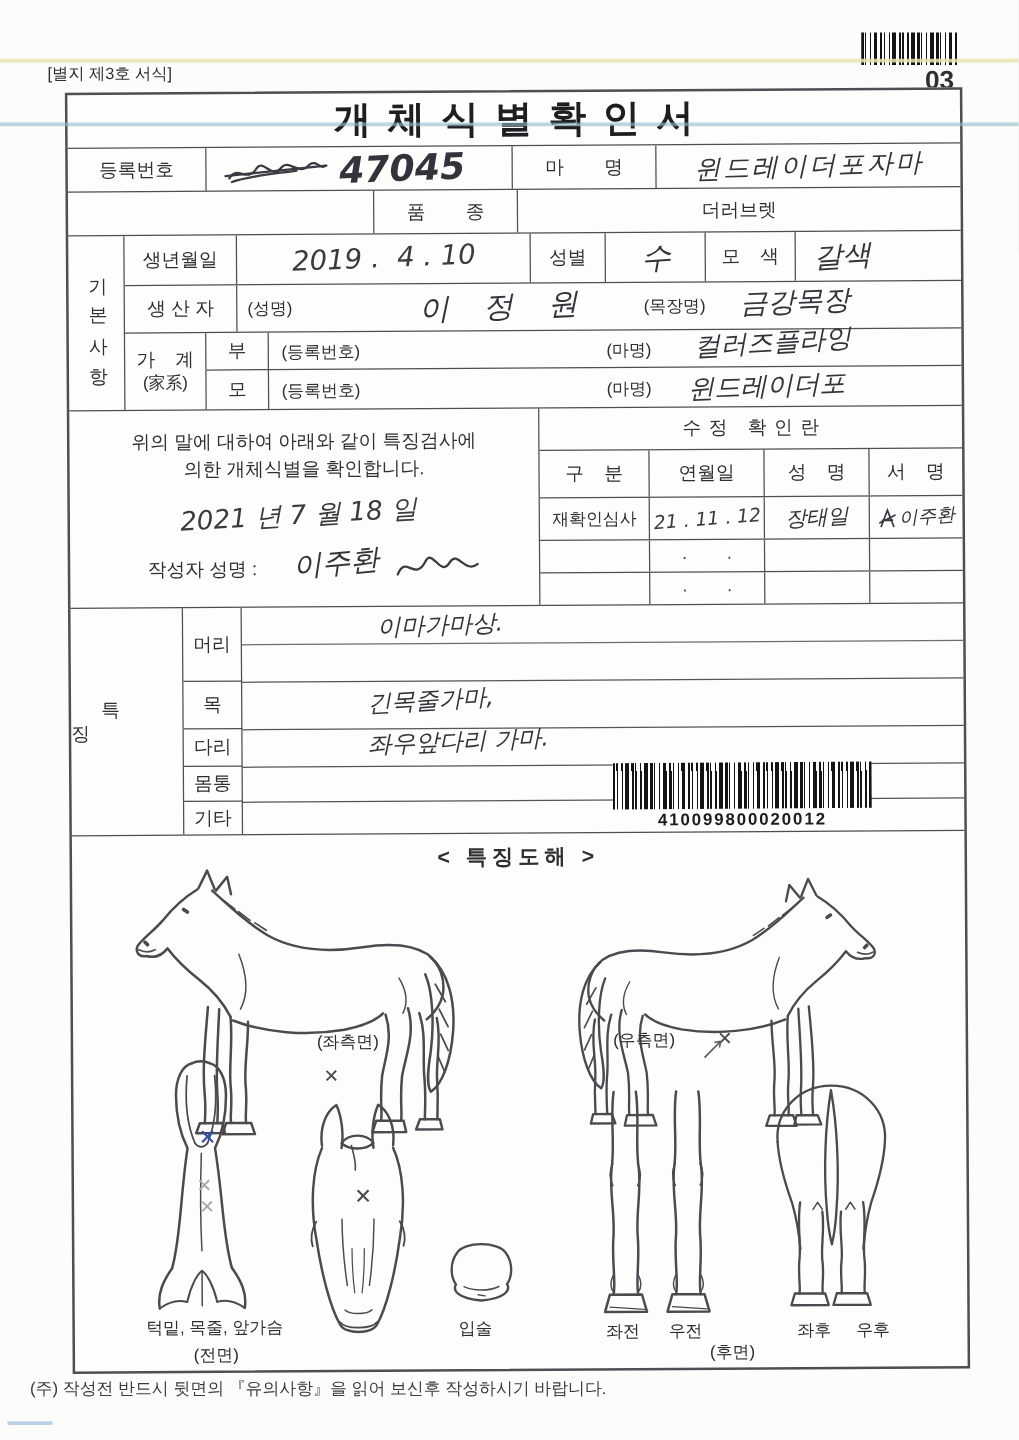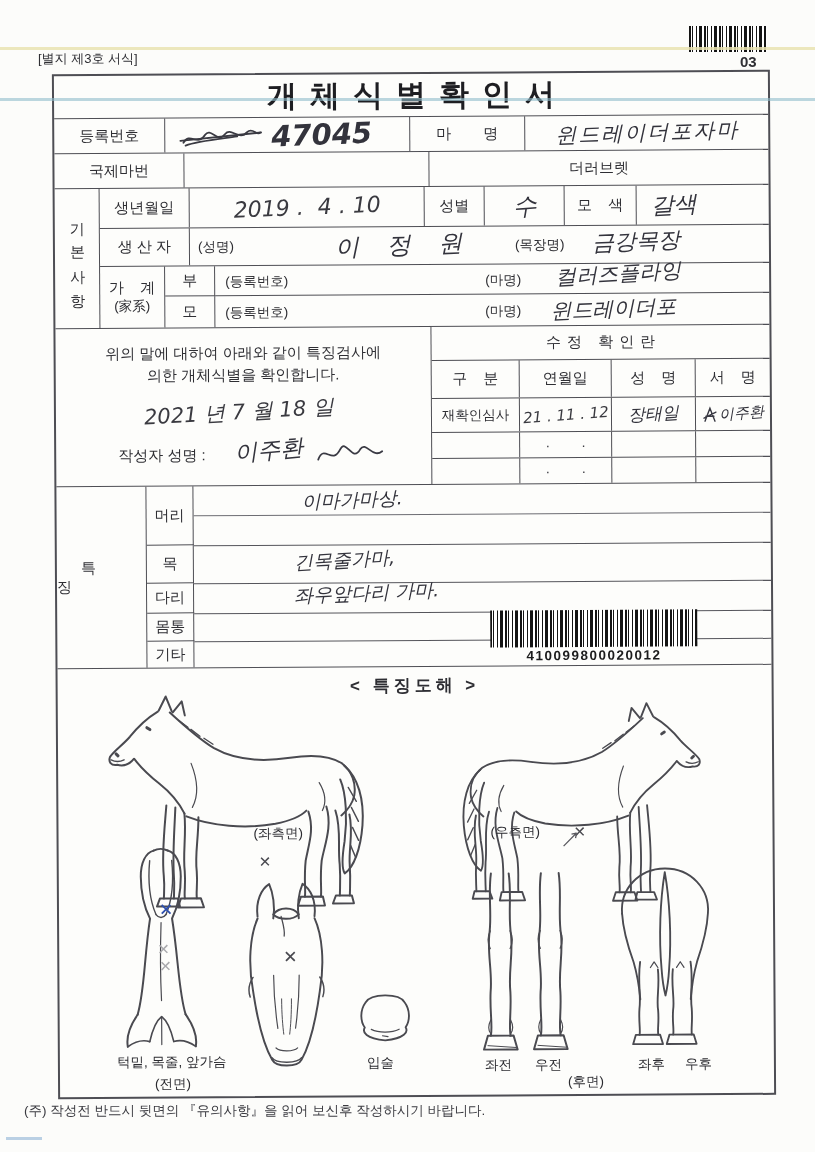"03" div.abs { font-size: 15px -> 21px }
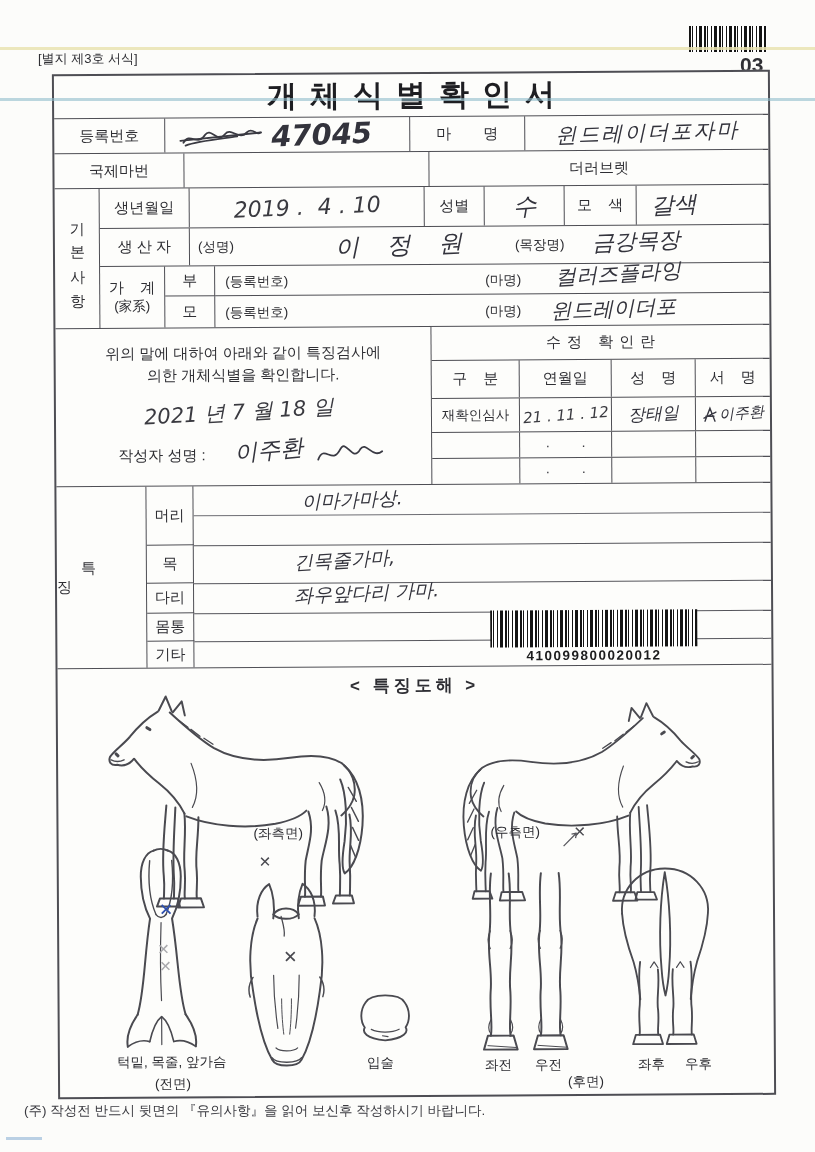"국제마번" div.cell { html: <div>국제마번</div> -> none }
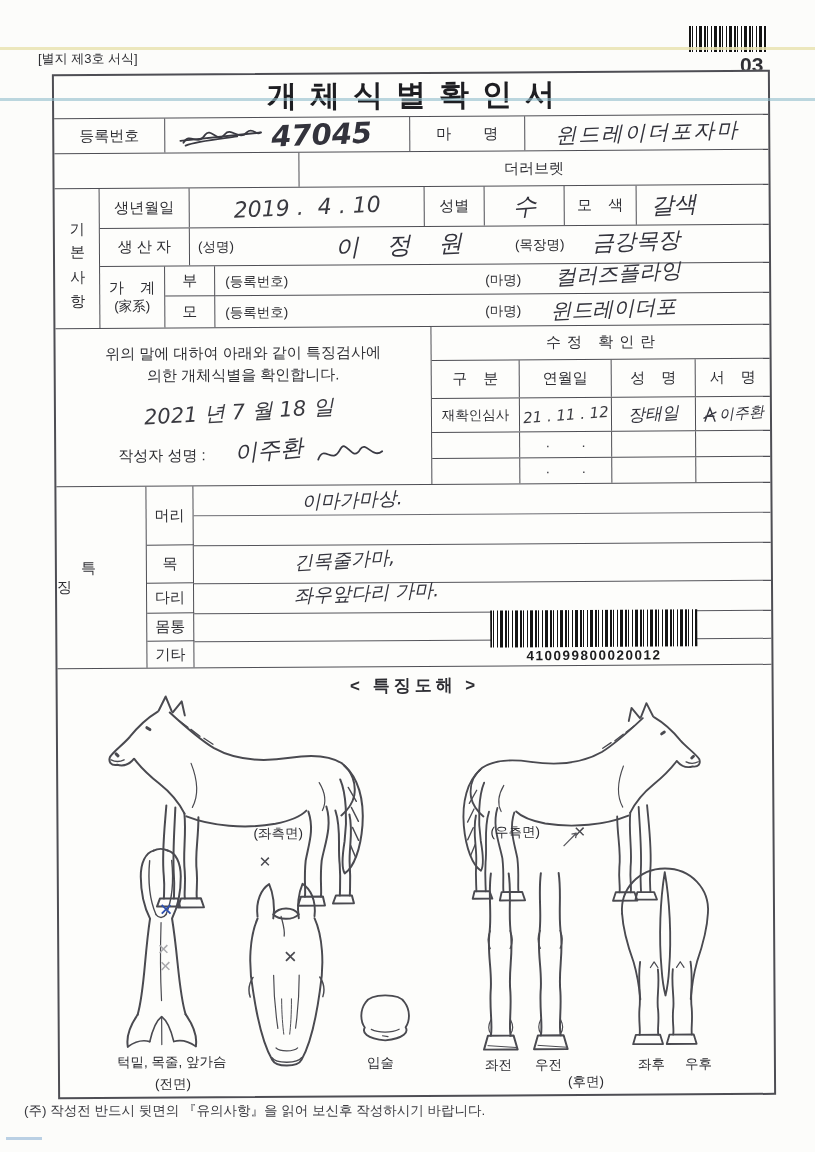"품 종" div.cell { html: none -> <div>품 종</div> }
